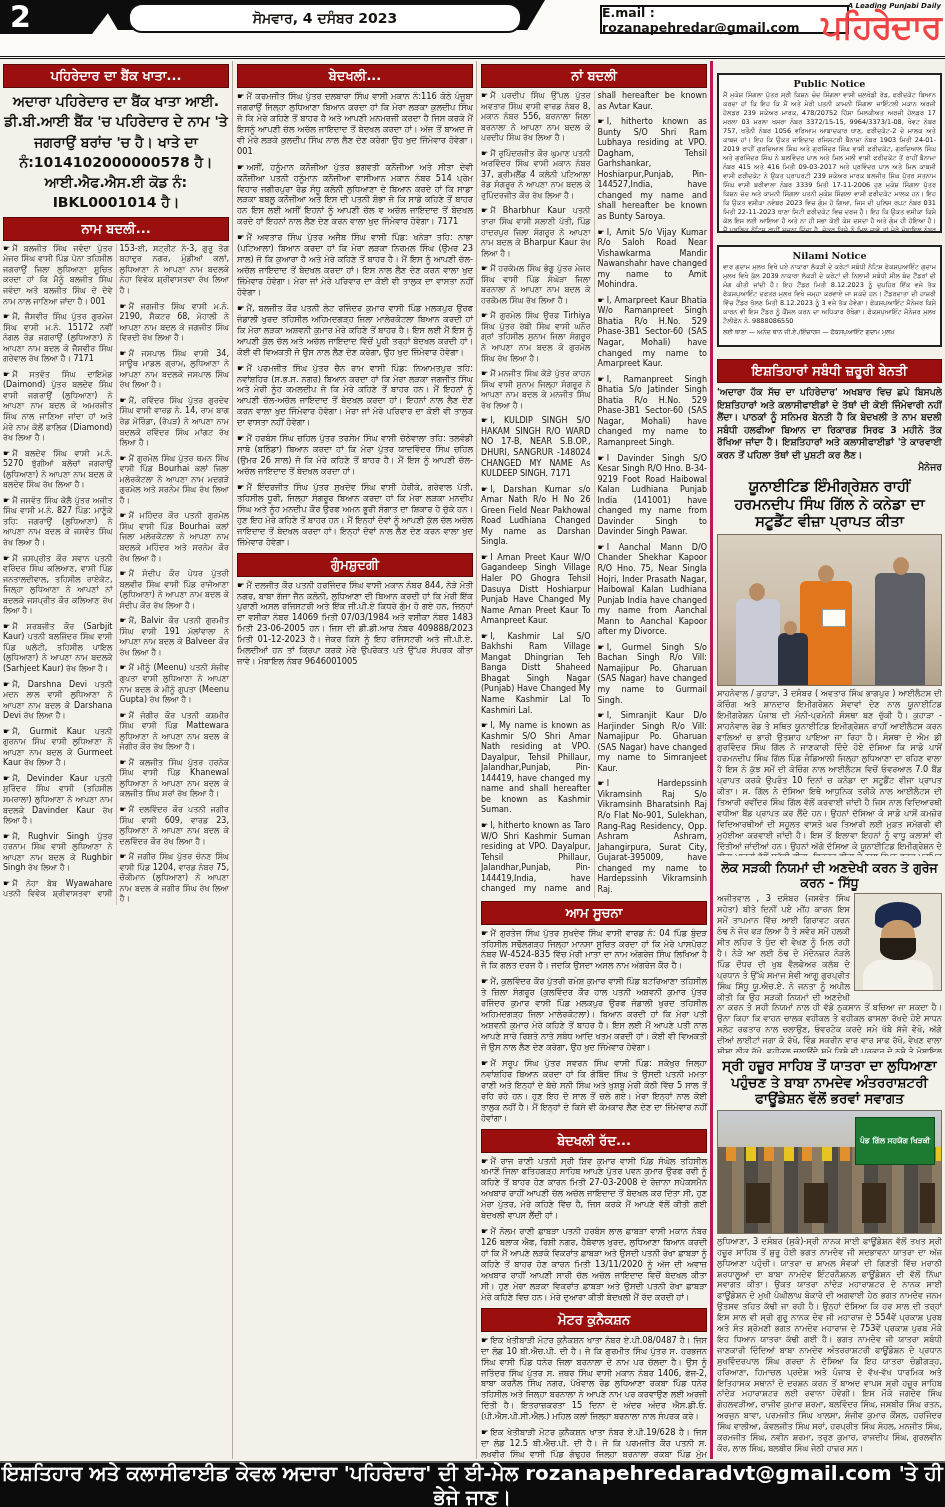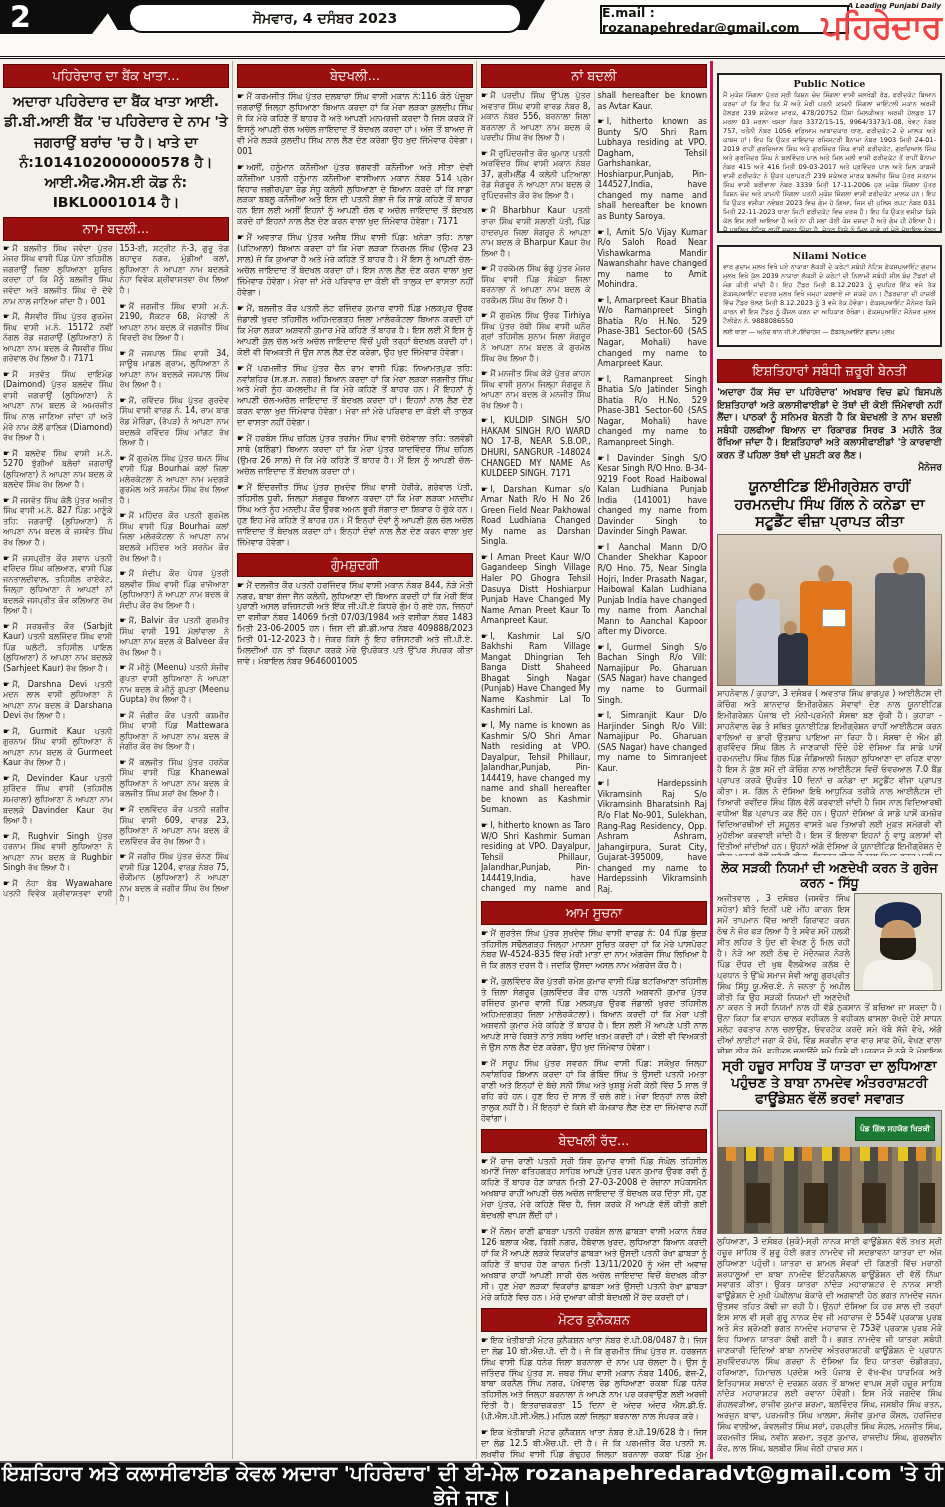"ਪਹਿਰੇਦਾਰ ਦਾ ਬੈਂਕ ਖਾਤਾ..." .banner { font-weight: normal -> bold }
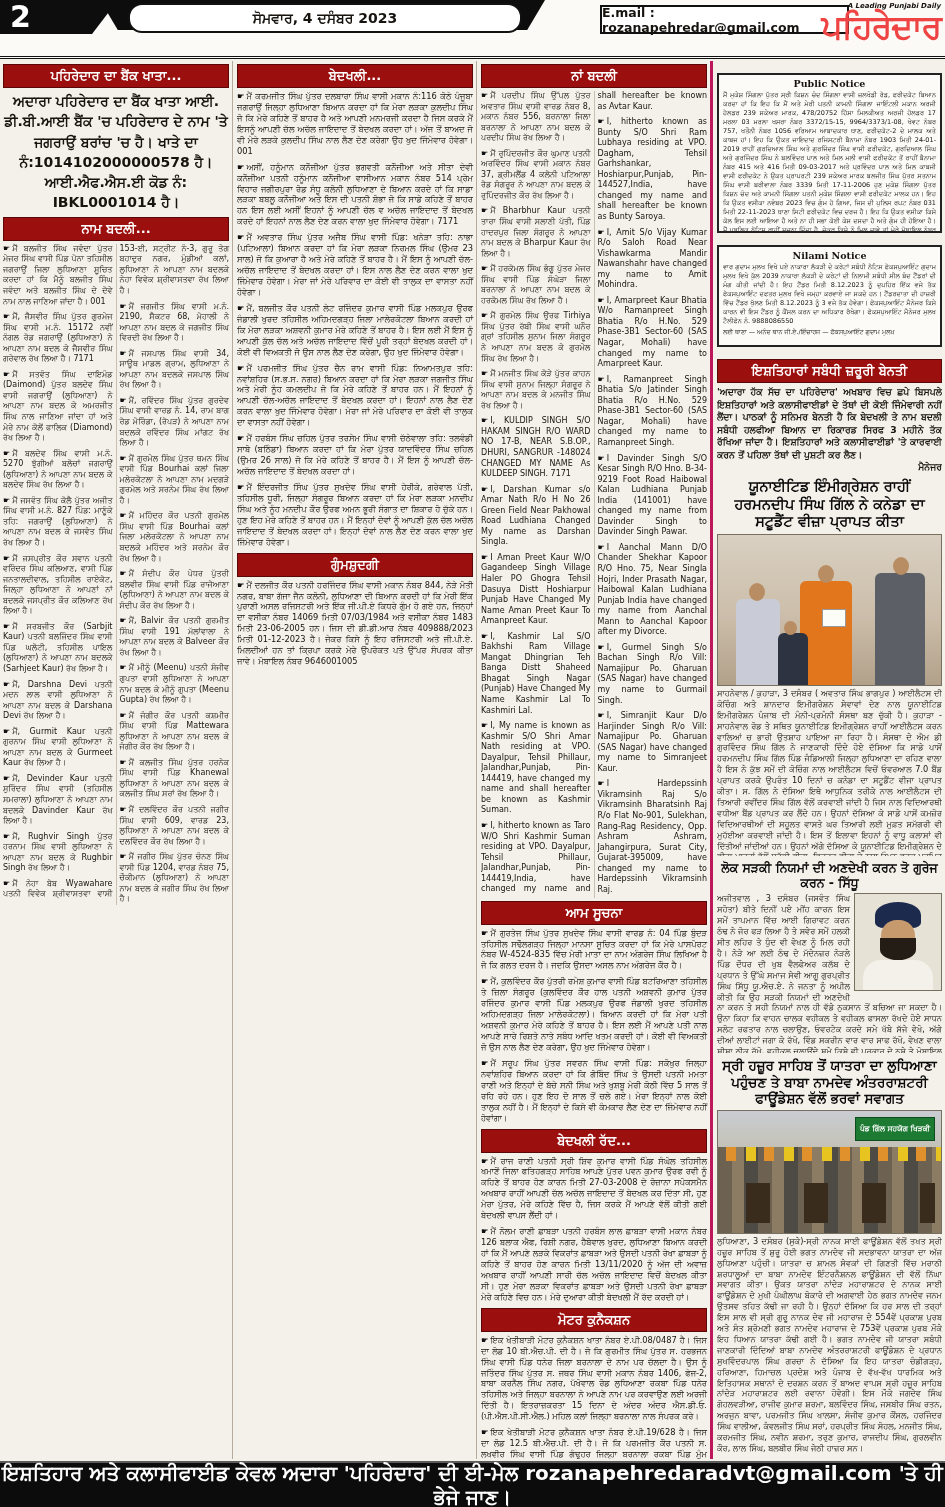"ਪੰਡ ਗਿੱਲ ਸਹਯੋਗ ਖਿੜਕੀ" .sign { padding: 6px 4px -> 18px 4px }
